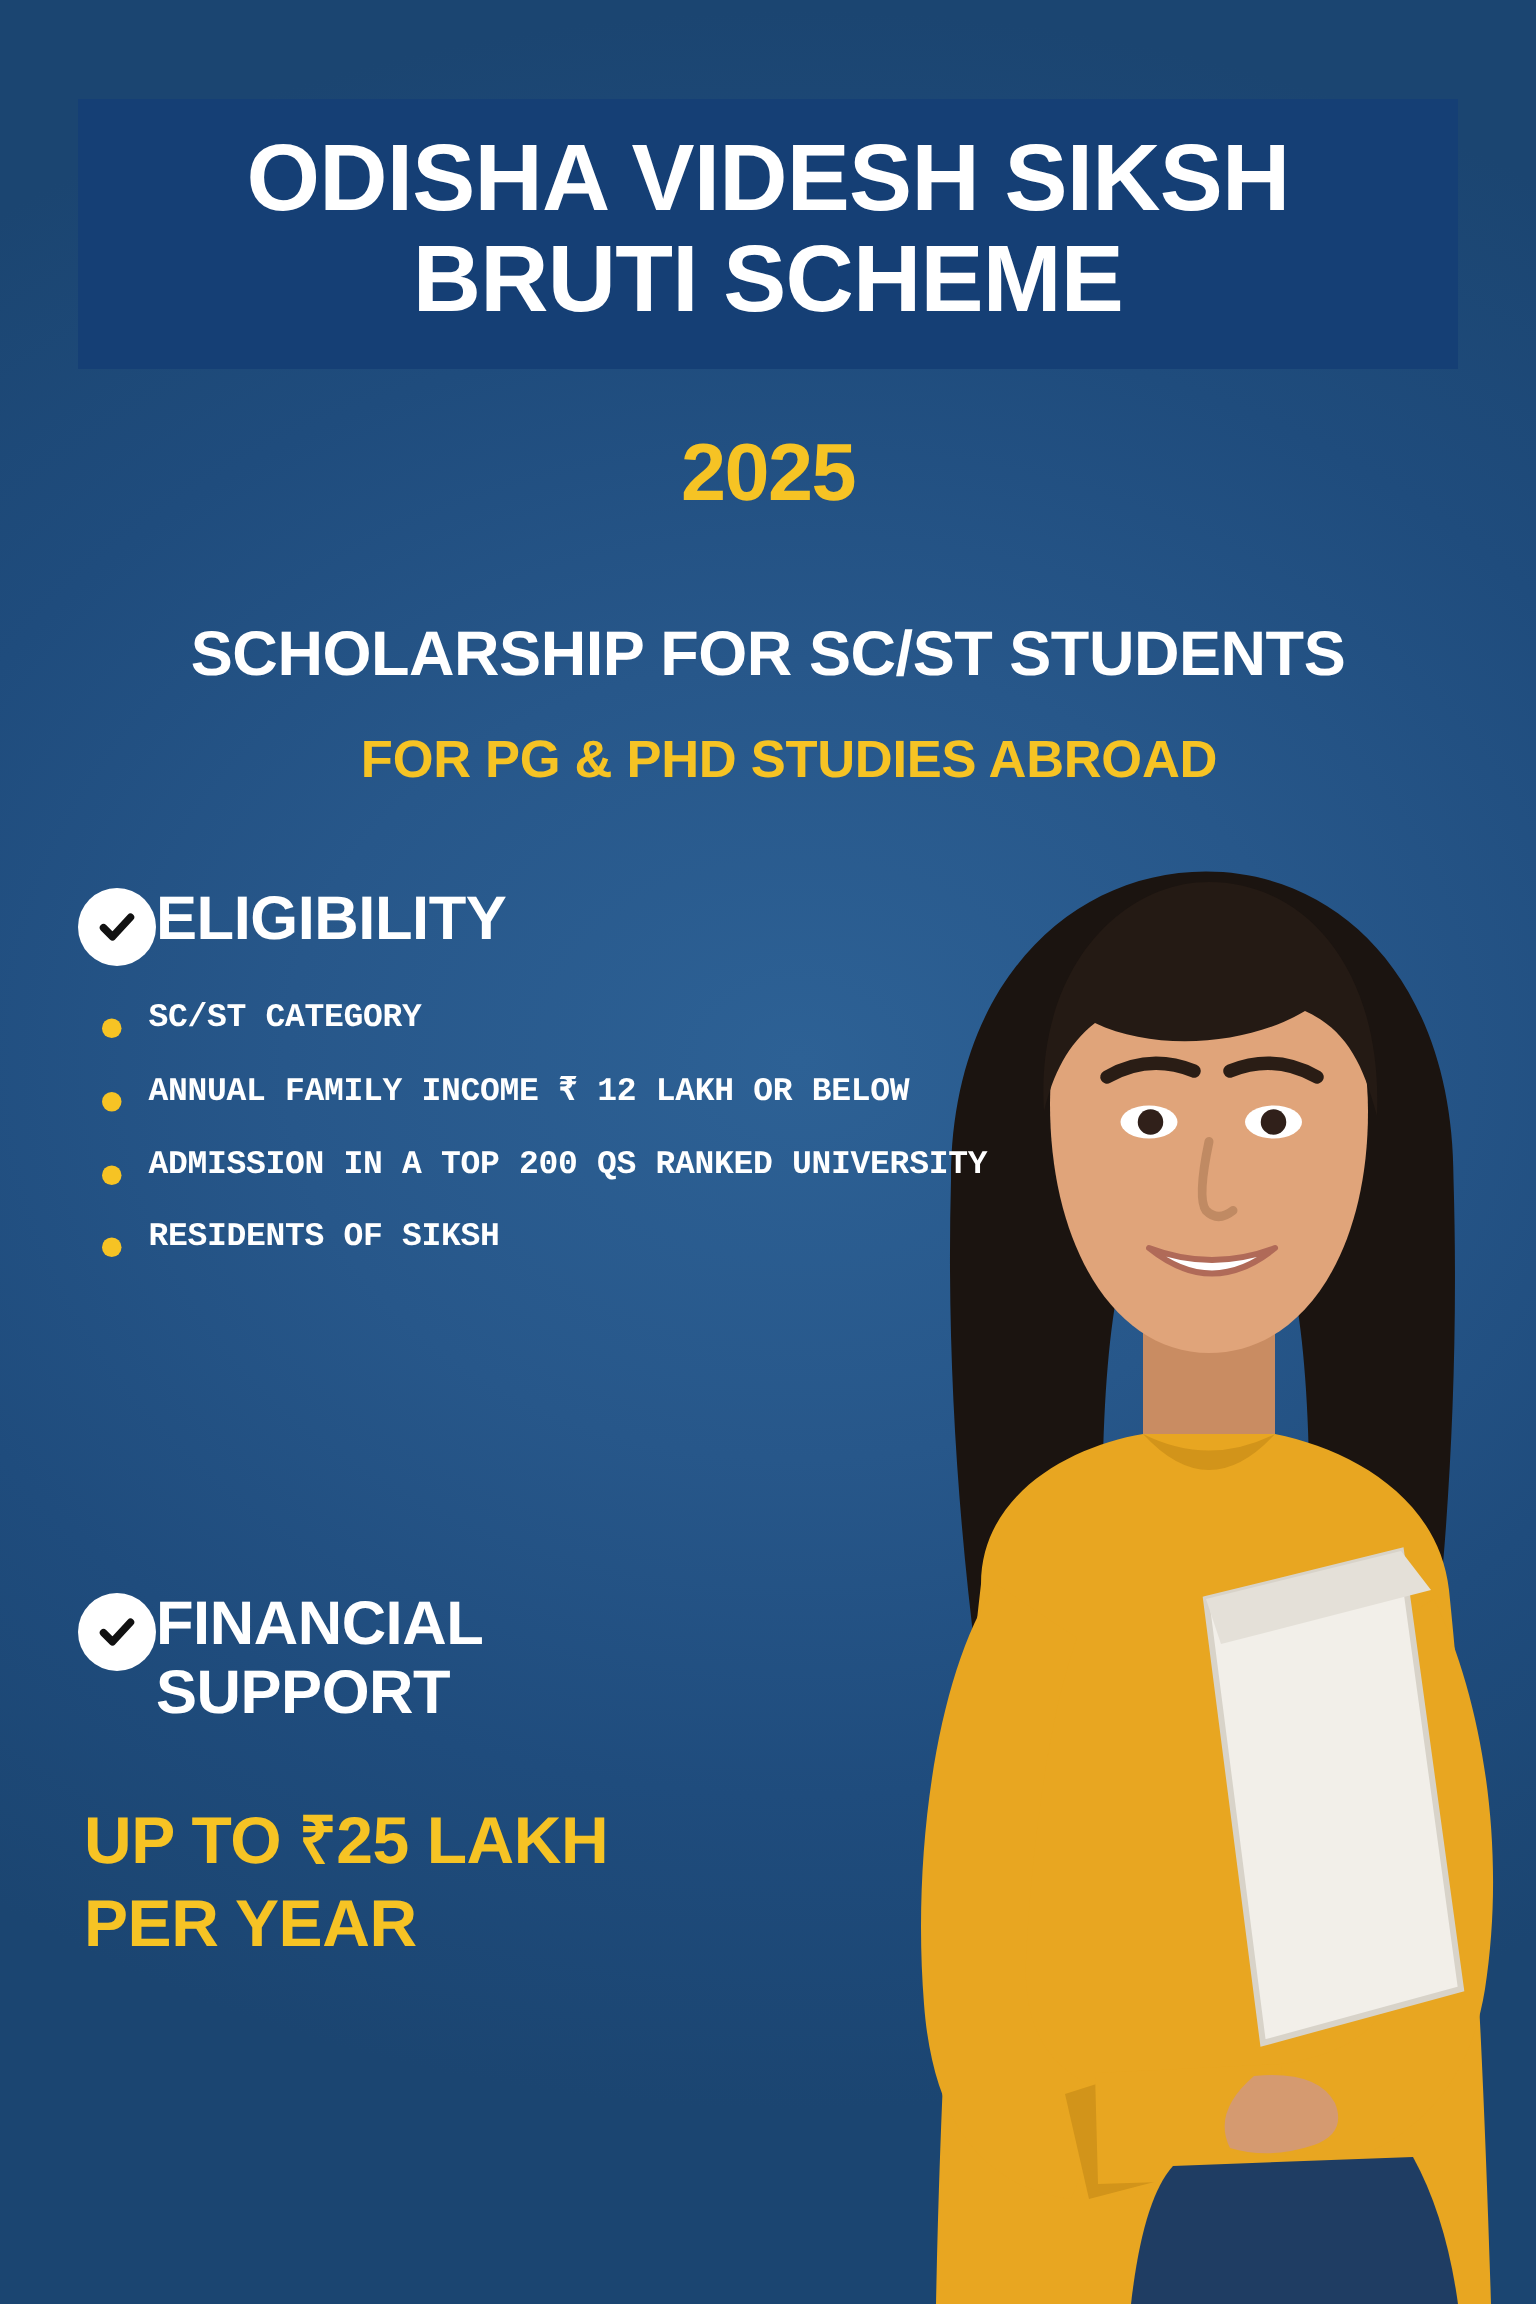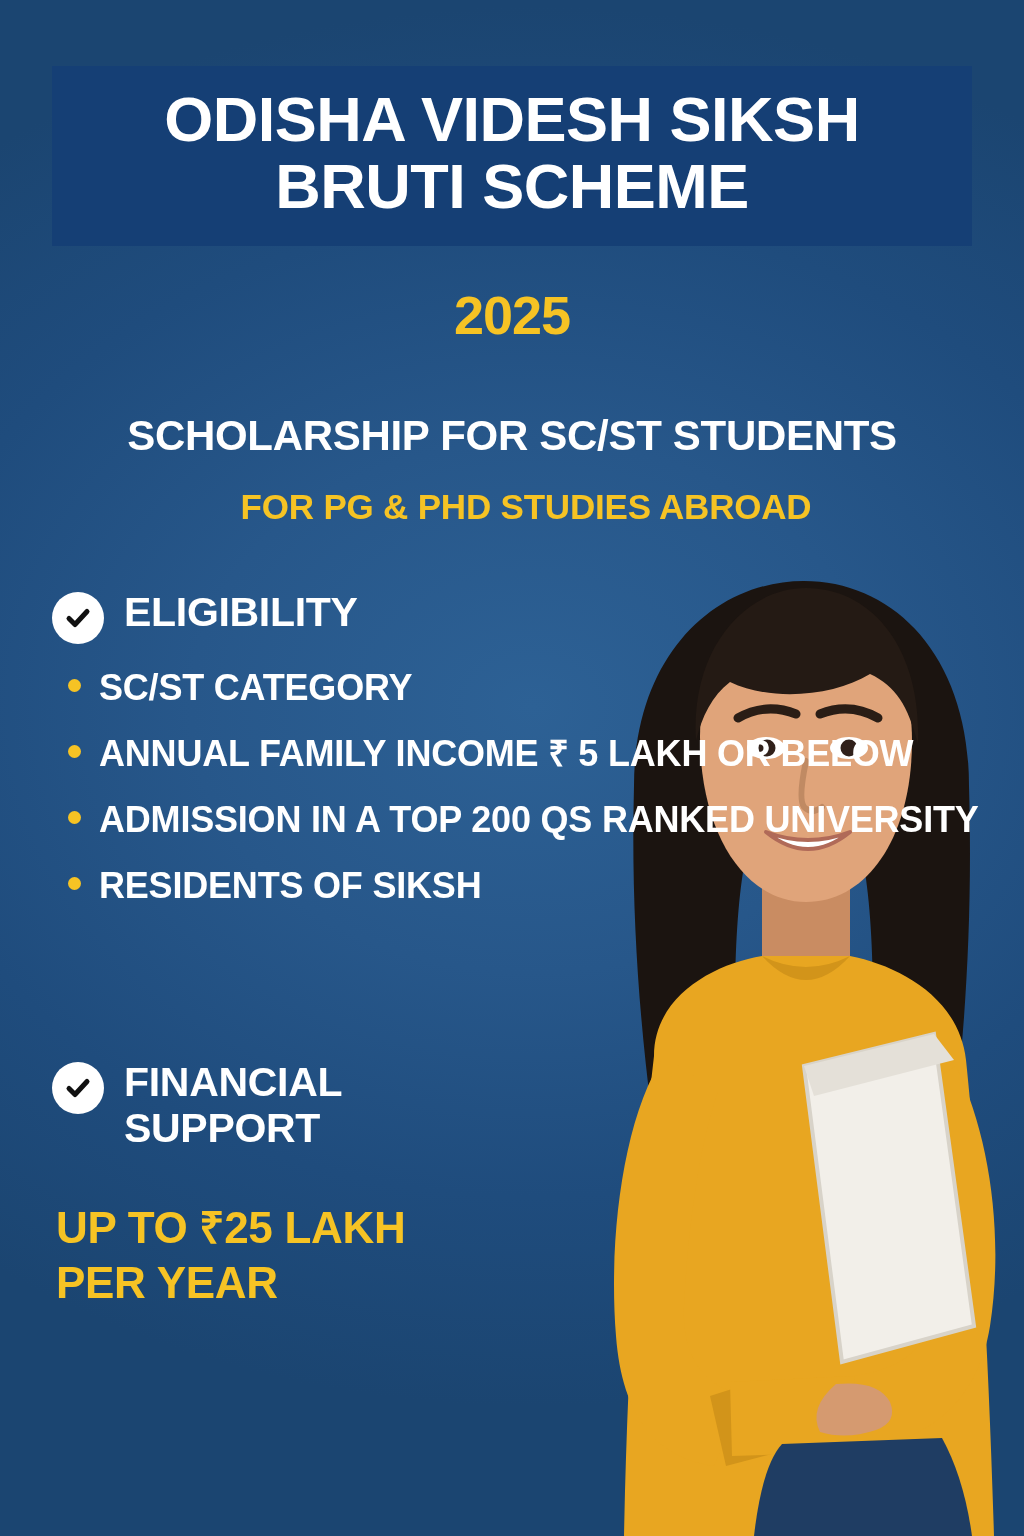"ELIGIBILITY" .section-head { gap: 20px -> none }
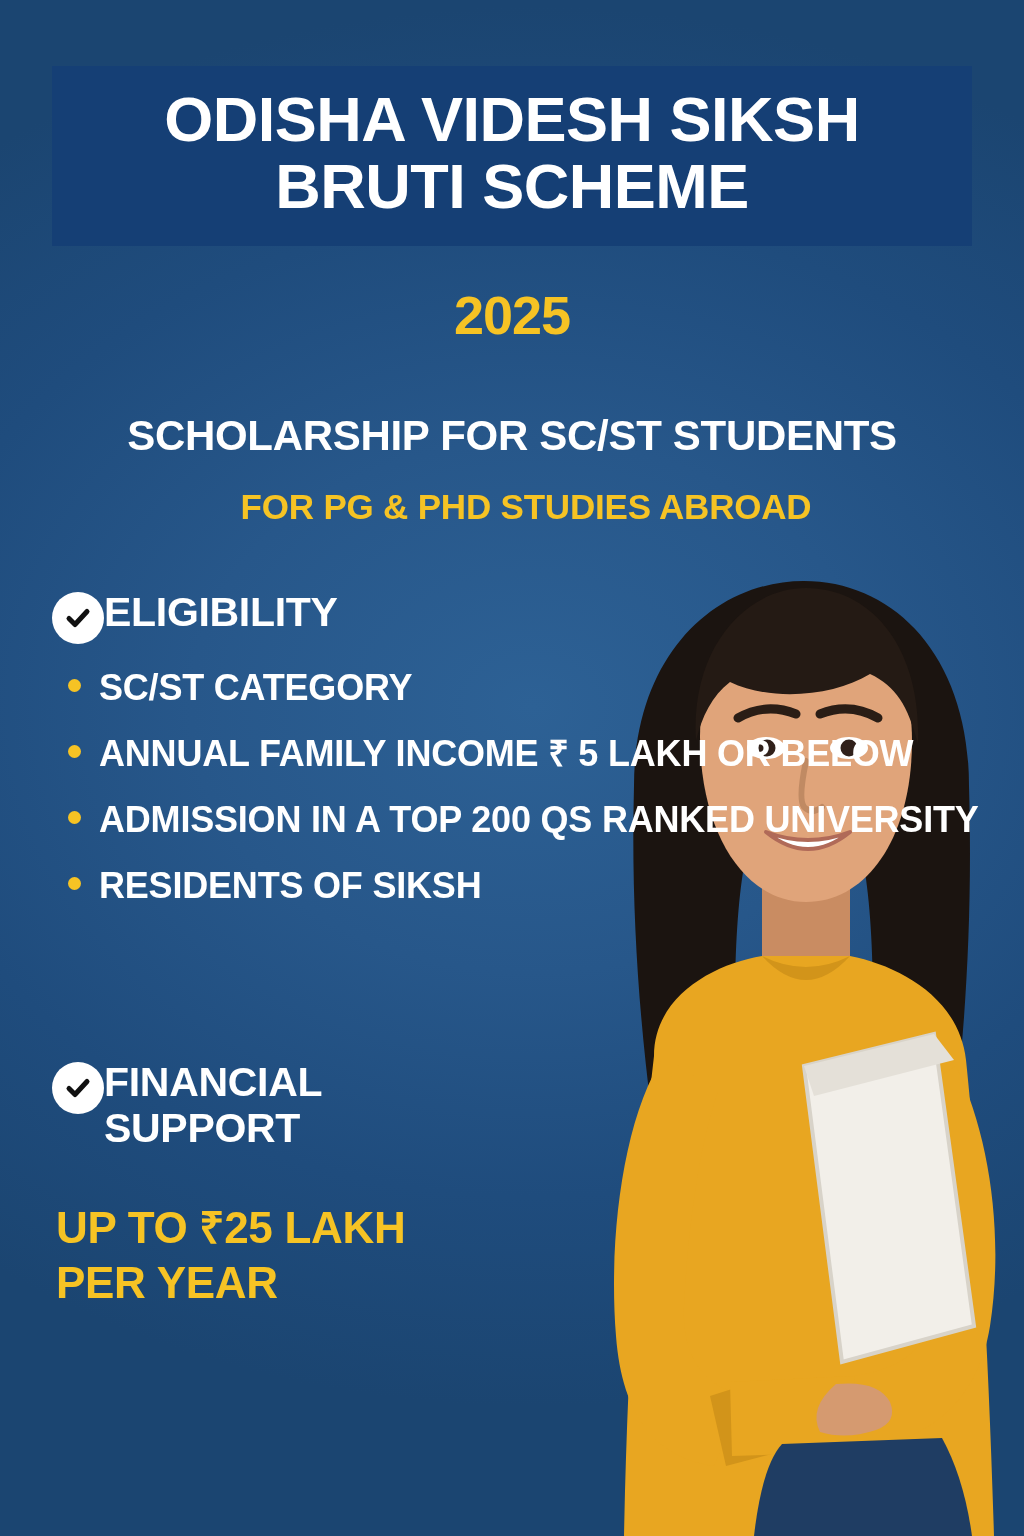"SC/ST CATEGORY" .bullet-text { font-family: none -> Liberation Mono, monospace; font-size: 36px -> 22px }
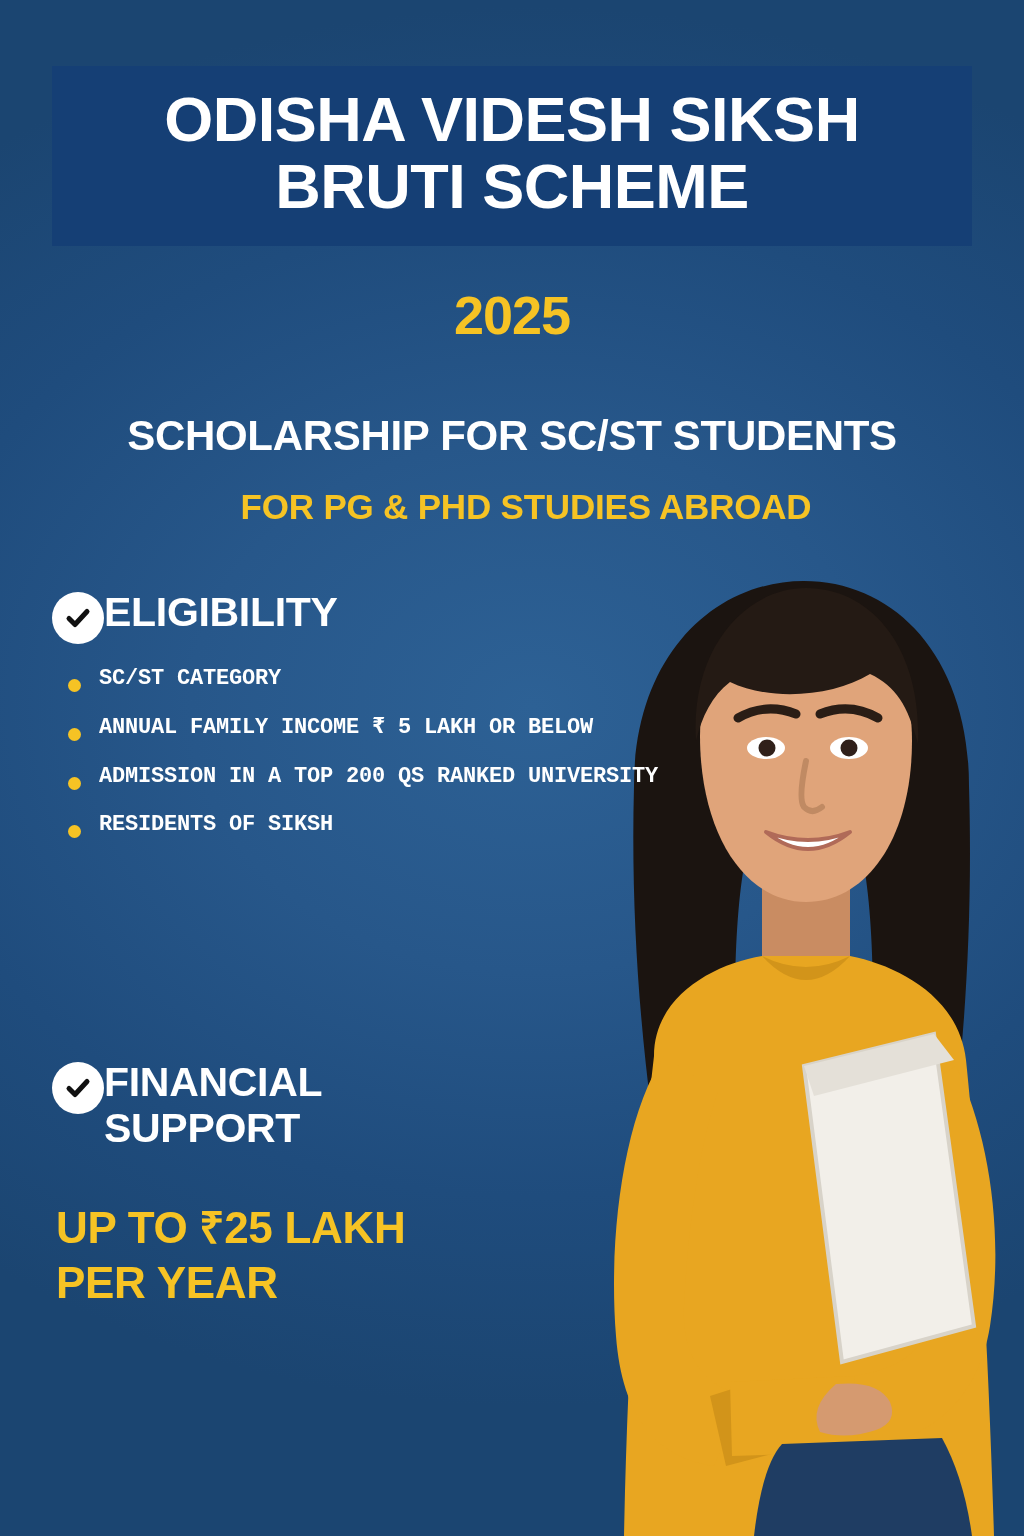"ANNUAL FAMILY INCOME ₹ 5" span.bullet-text { text: 5 -> 12 }
